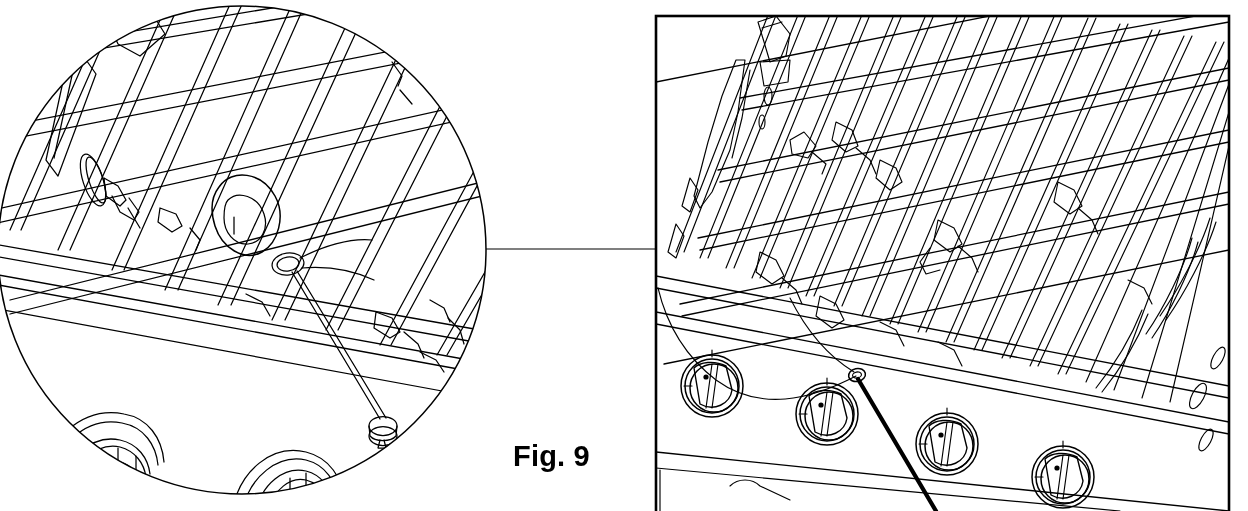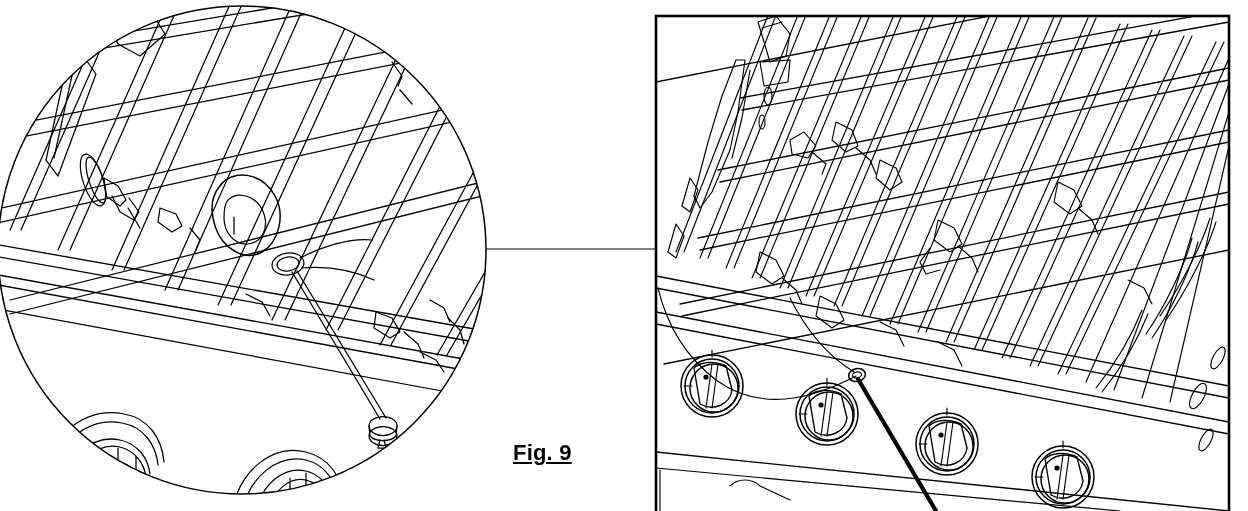"Fig. 9" .fig-label { font-size: 22px -> 29px; text-decoration: underline -> none }
